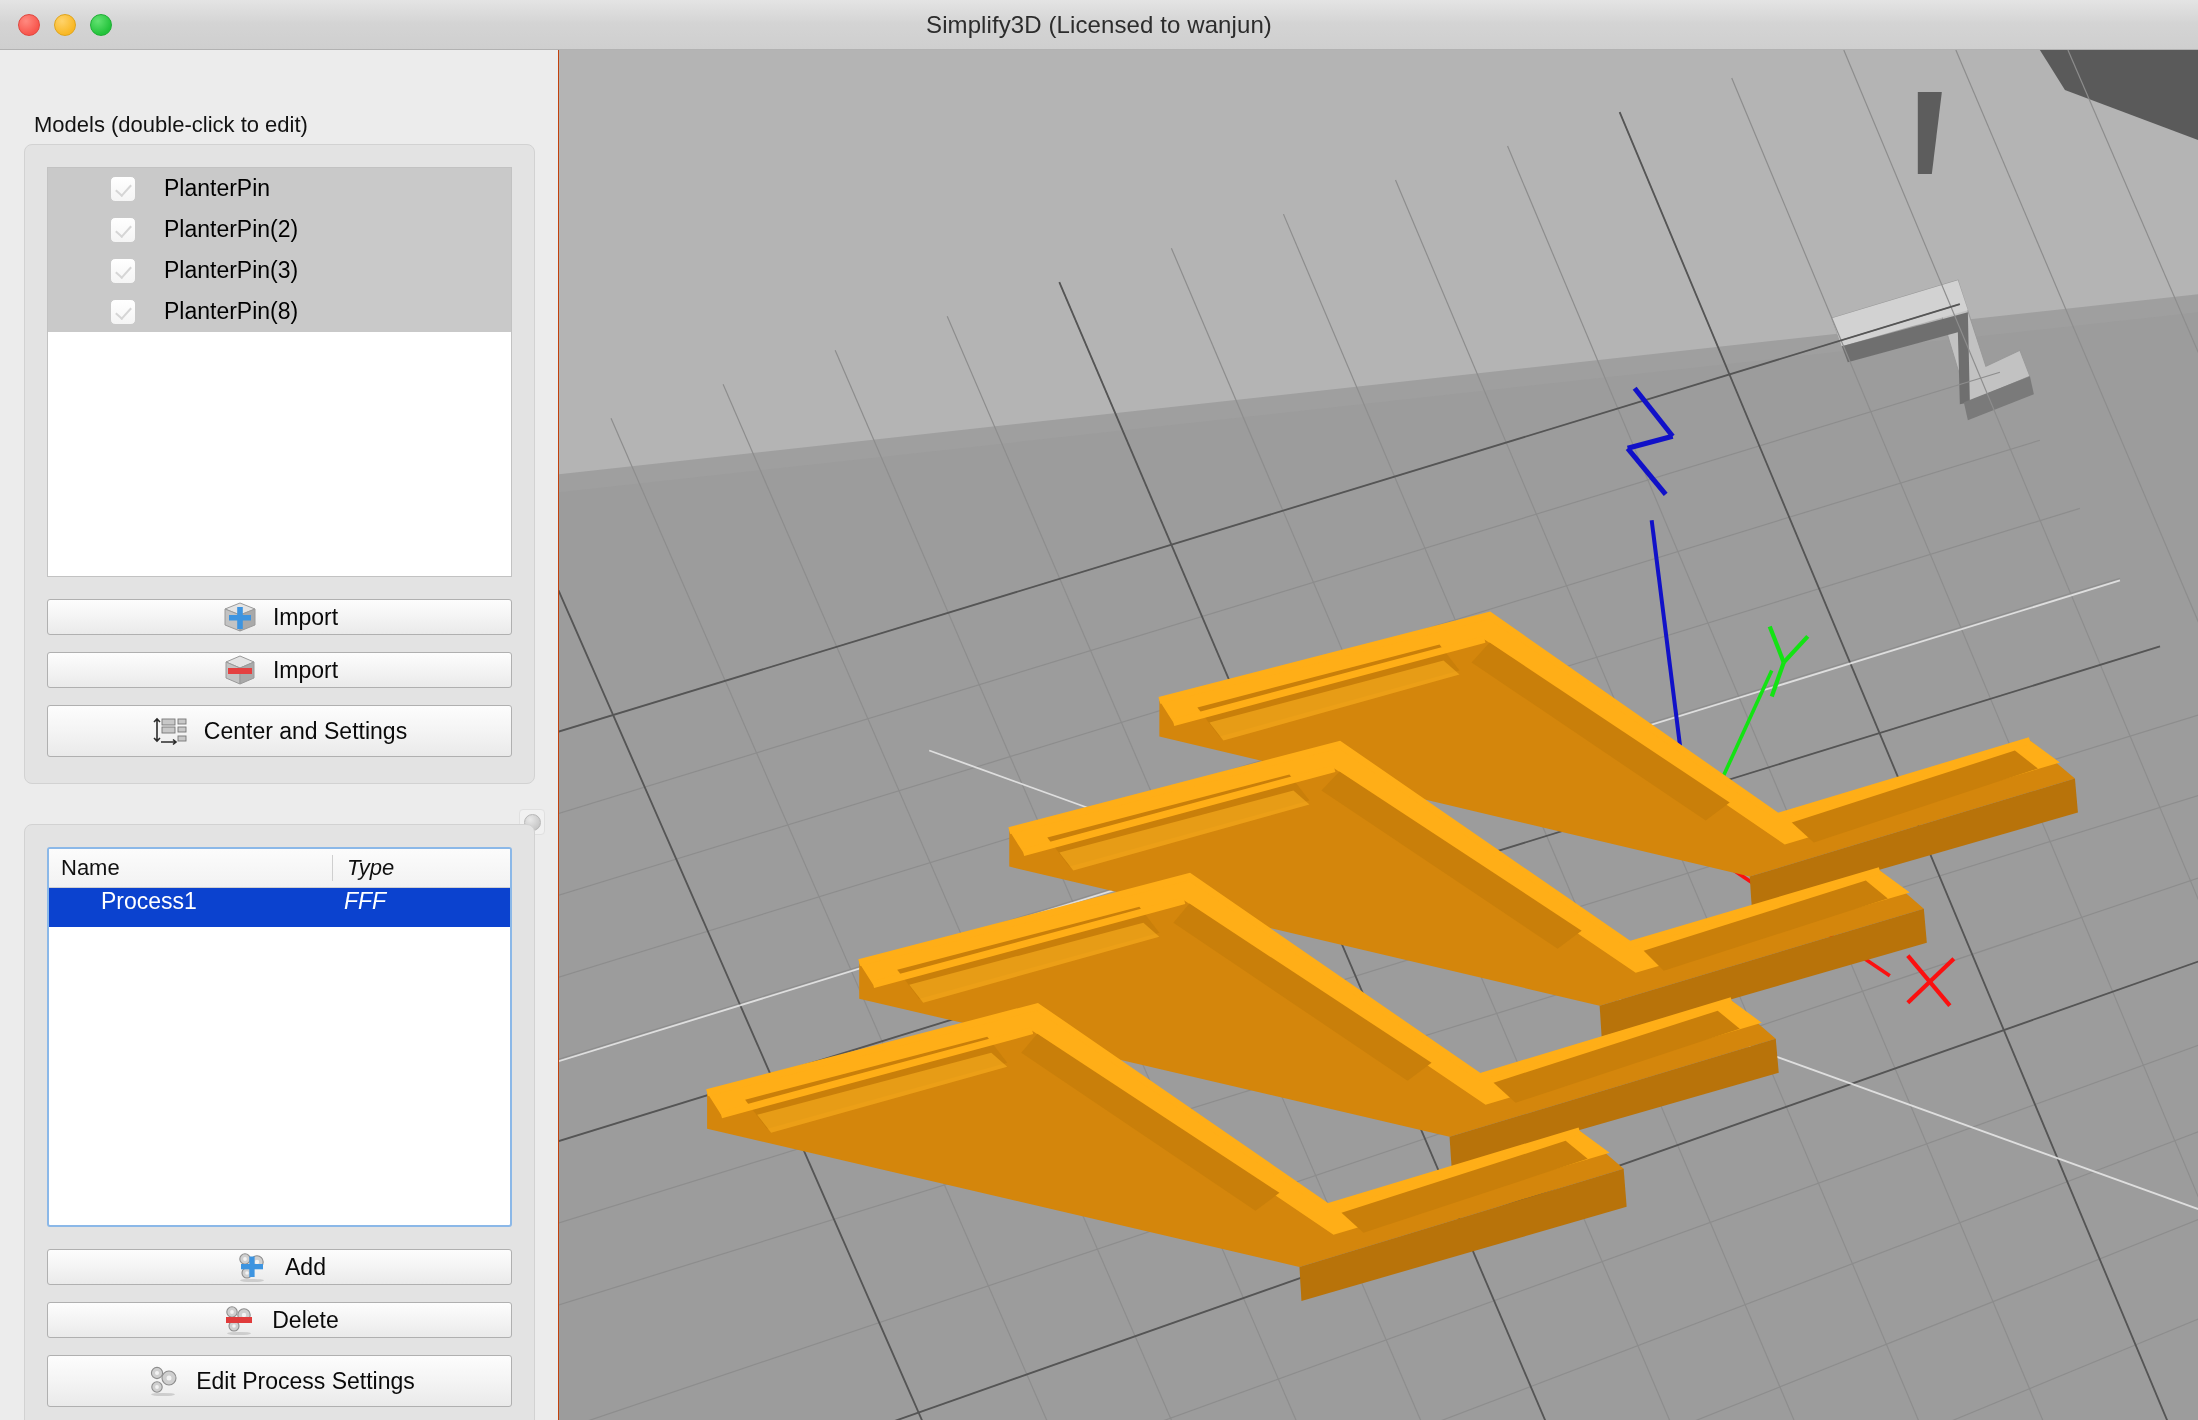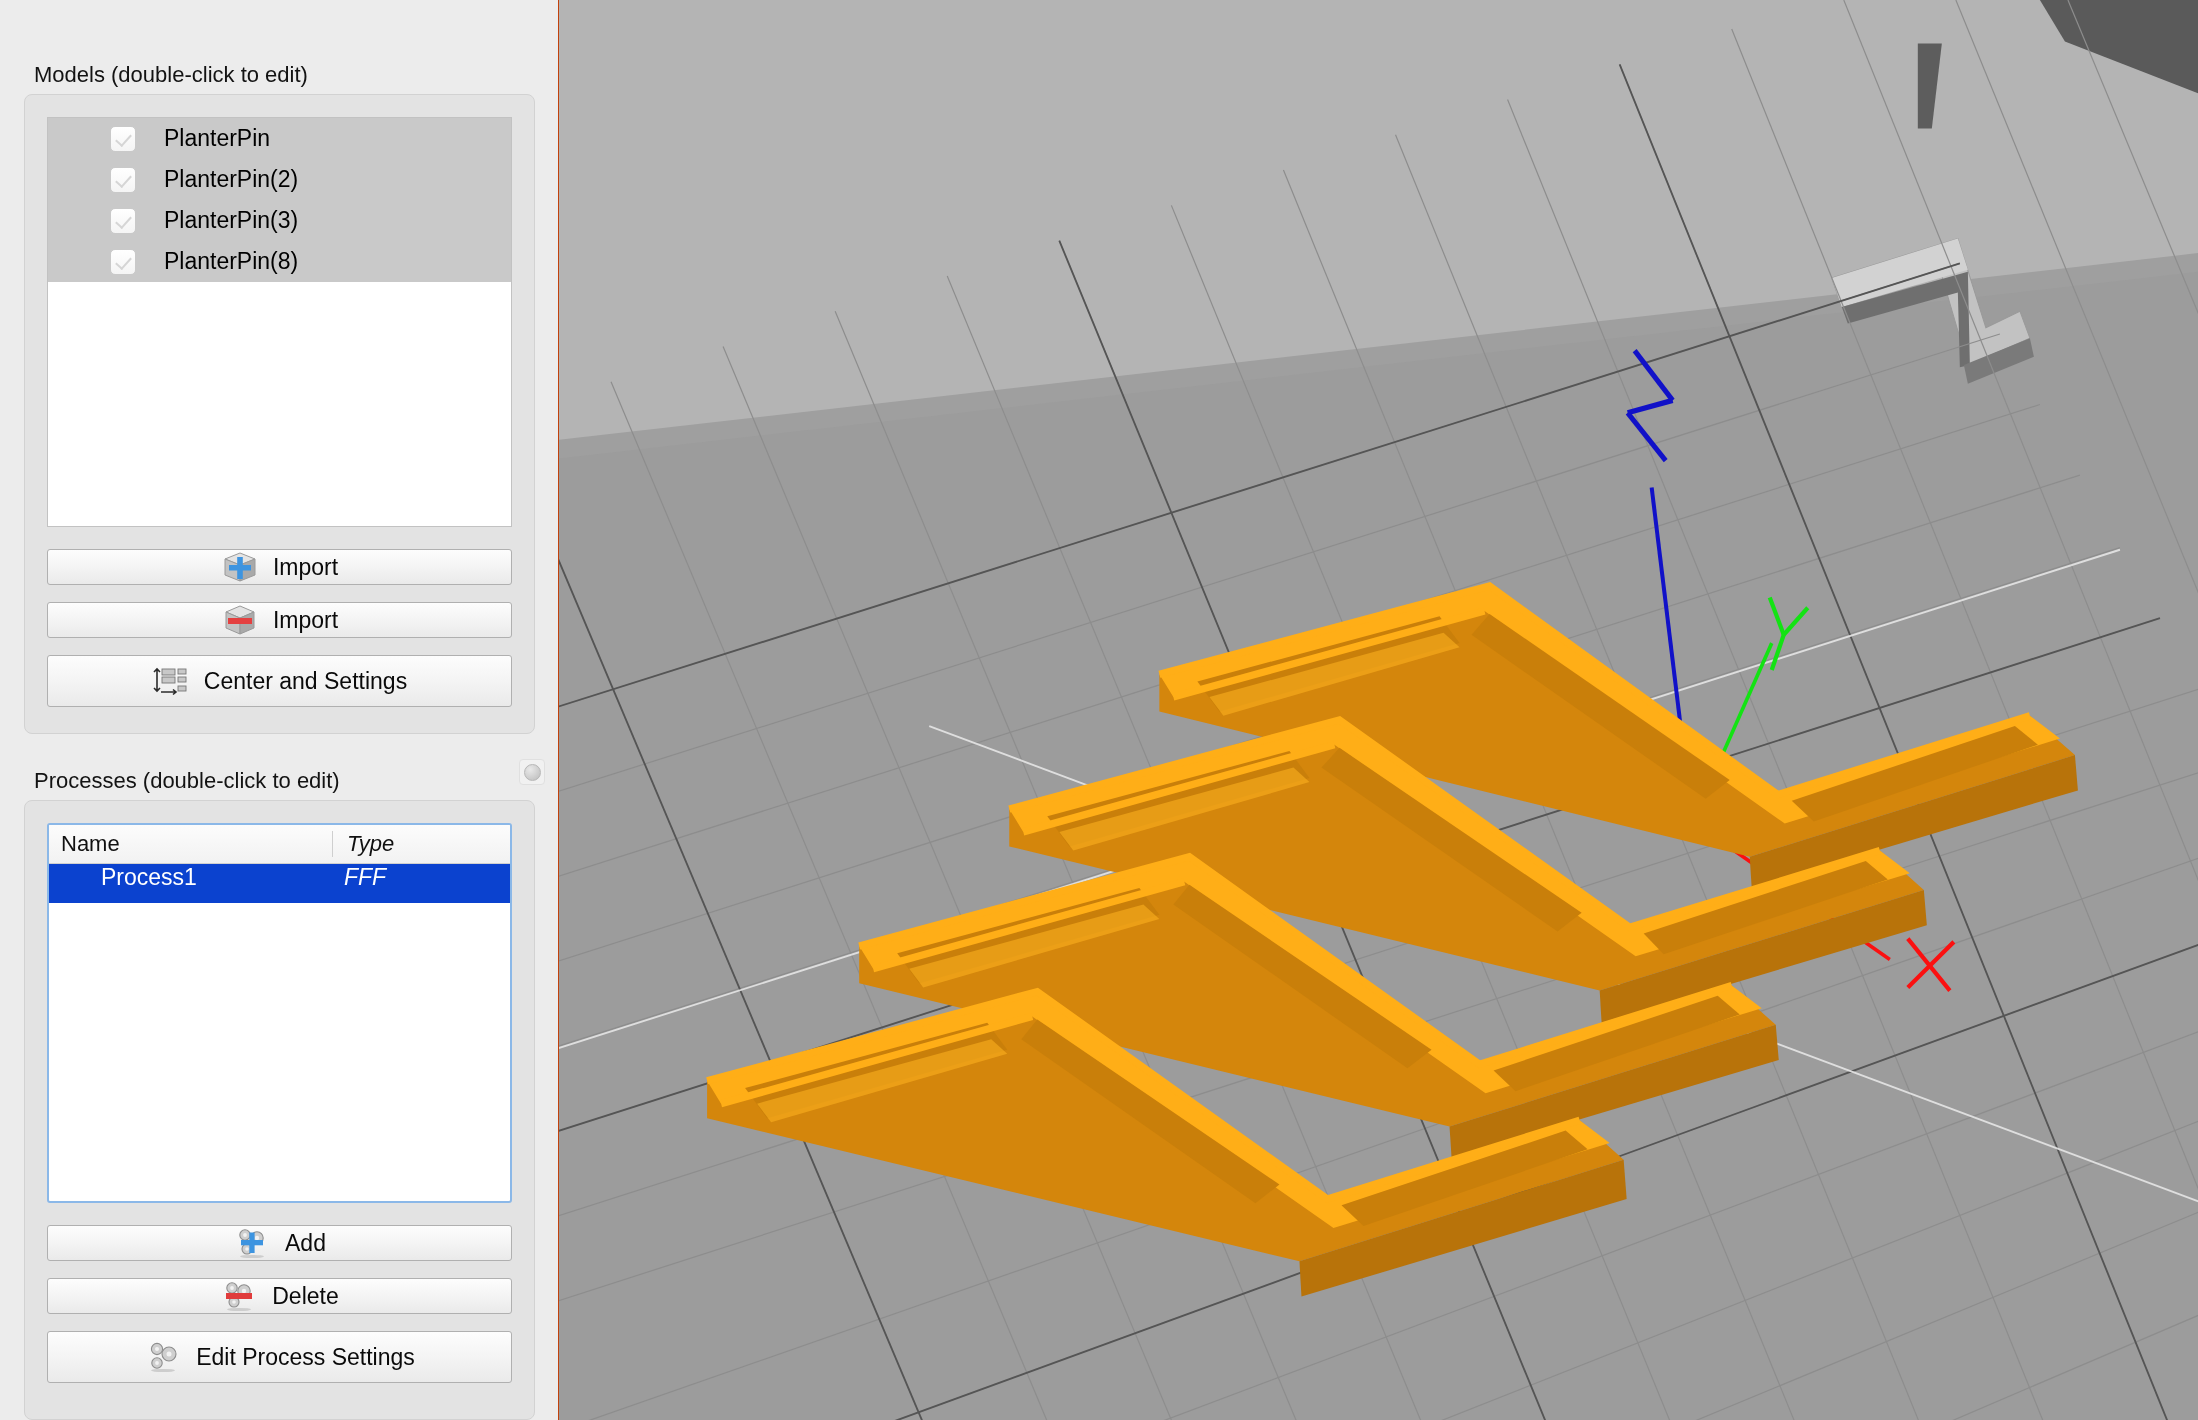"Simplify3D (Licensed to wanjun)" div { html: none -> <div> <div> <div></div> <div></div> <div></div> </div> <div>Simplify3D (Licensed to wanjun)</div> </div> }
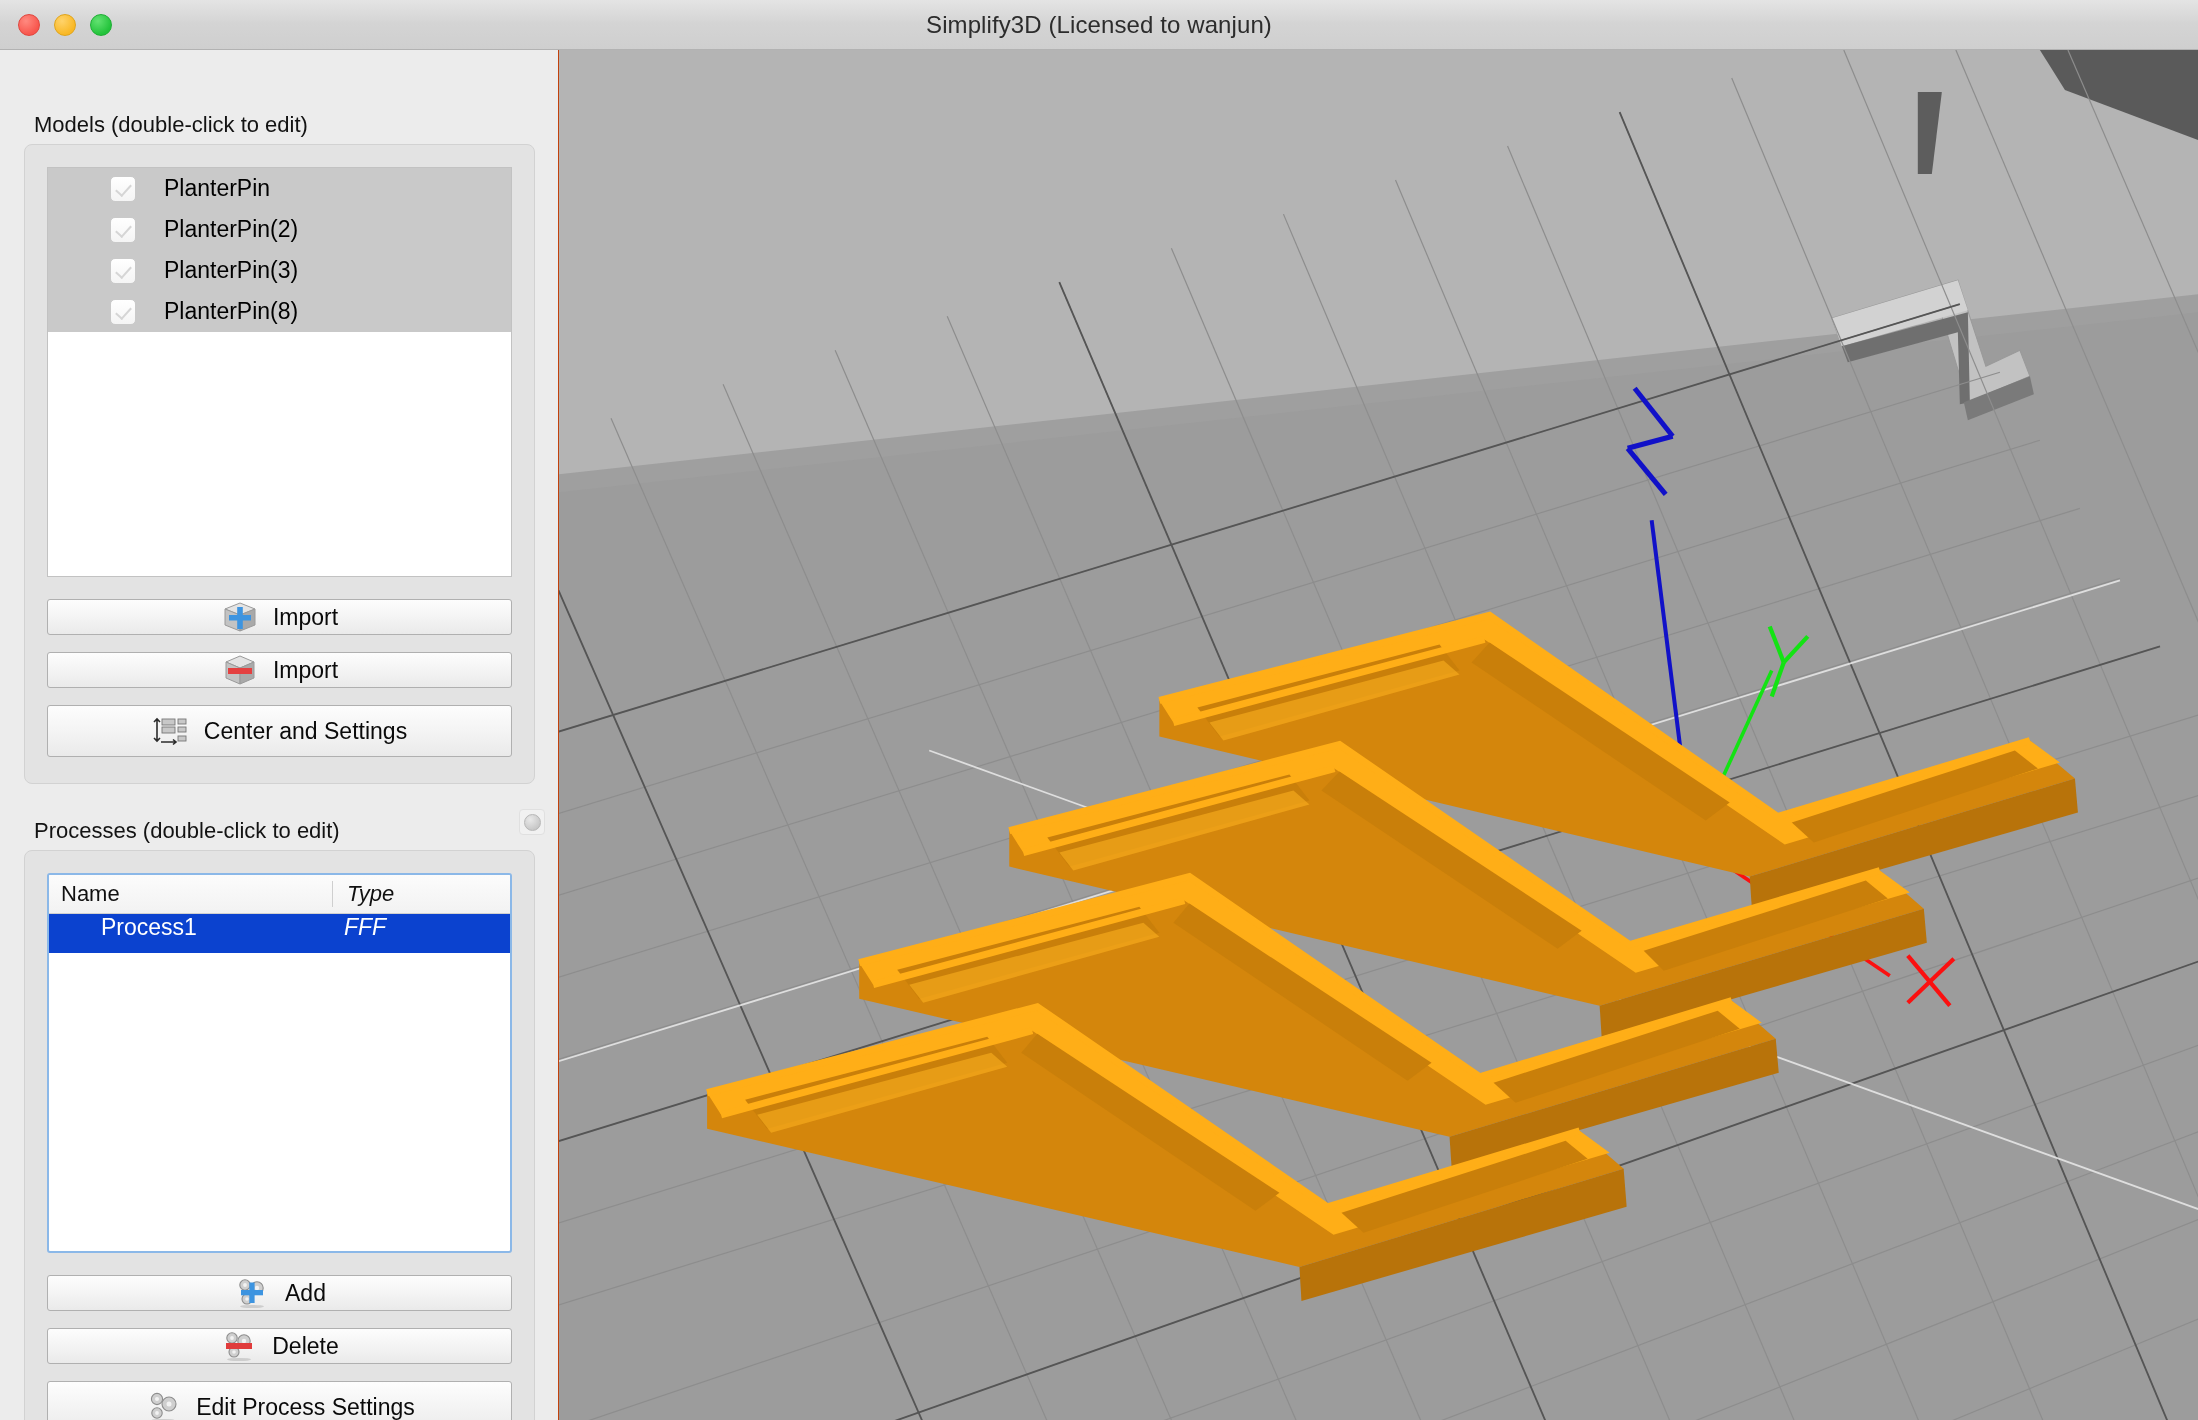"Processes (double-click to edit)" div.group-title { html: <div>Processes (double-click to edit)</div> -> none }
